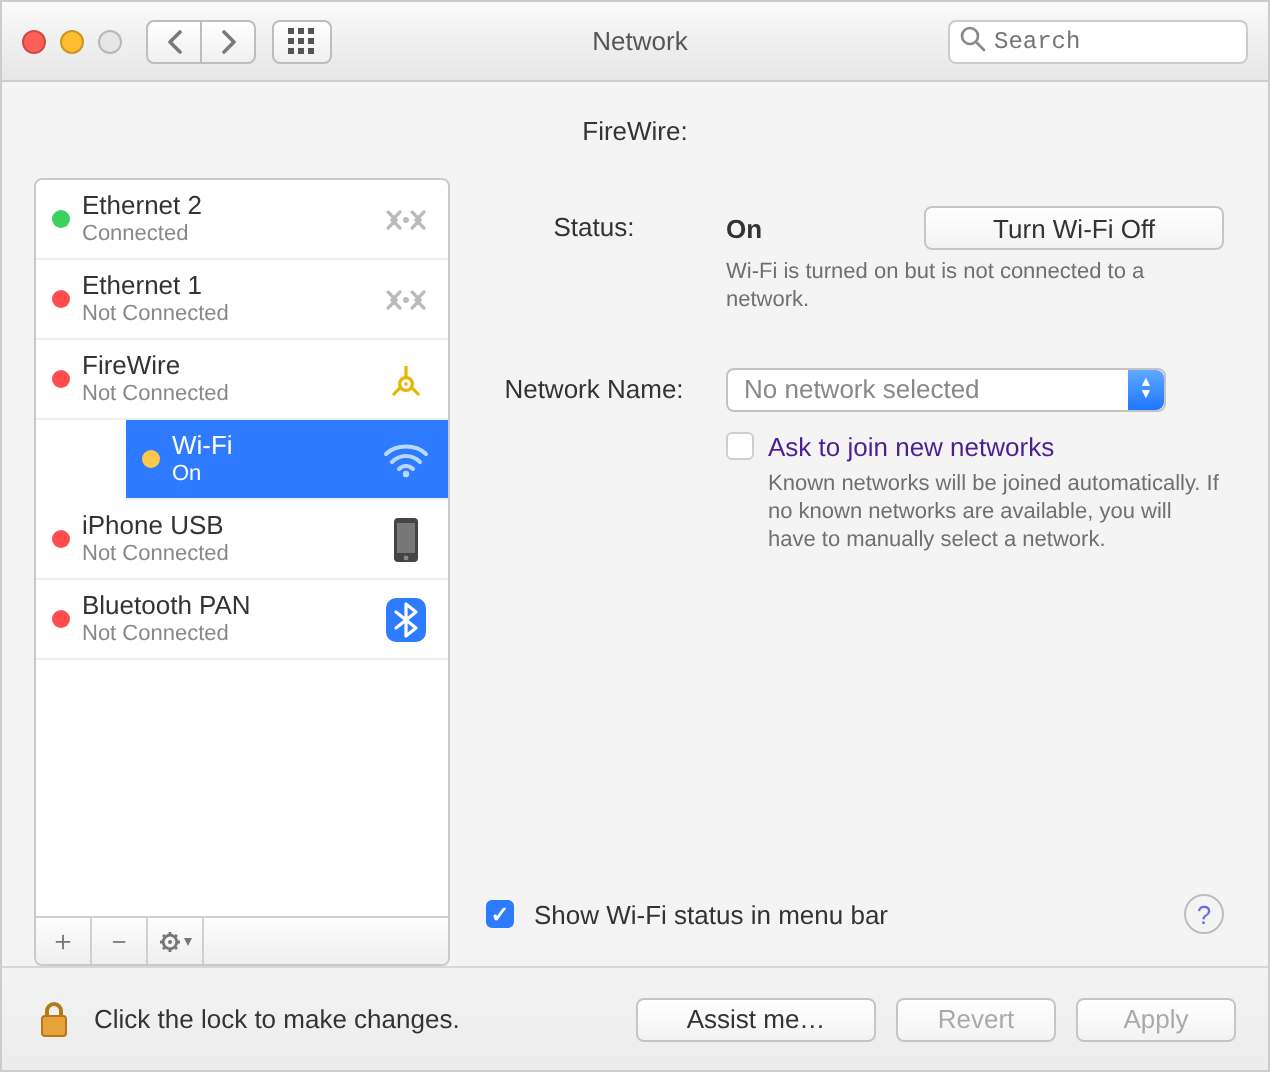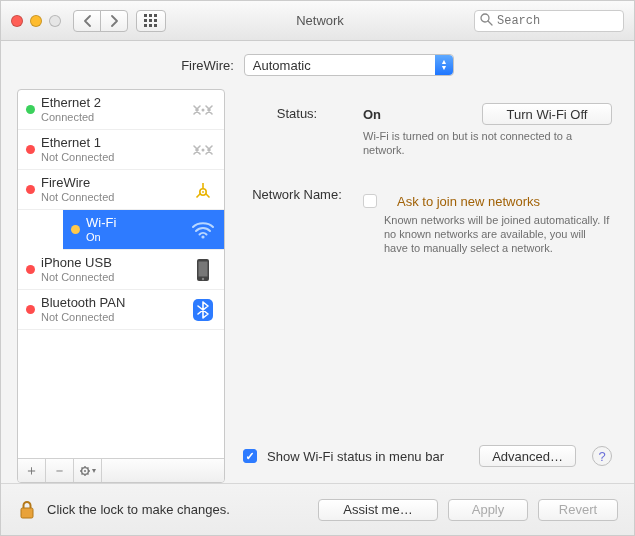"Automatic" div.aqua-select { html: <div> <span>Automatic</span> <span>▲<br>▼</span> </div> -> none }
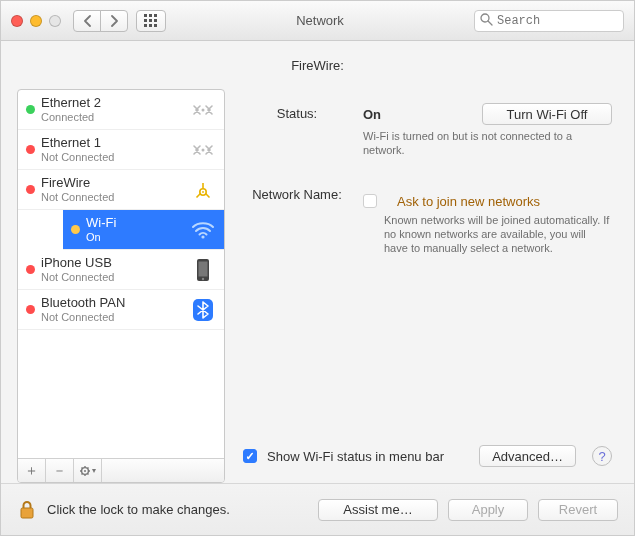"Turn Wi-Fi Off" button.os-btn { width: 130px -> 150px }
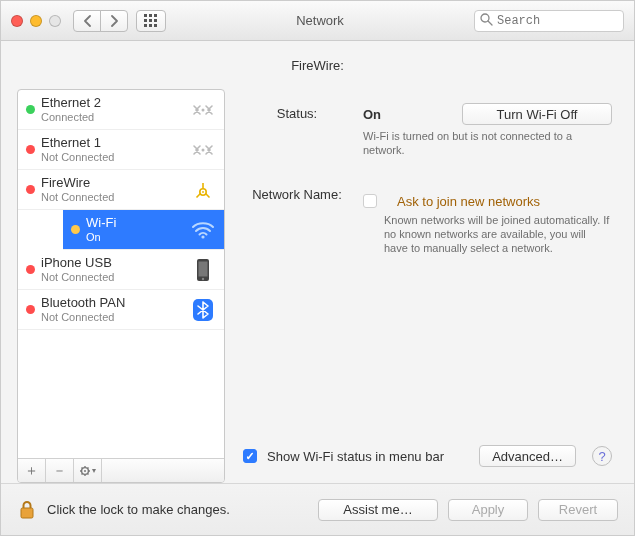"No network selected" div.aqua-select { html: none -> <div> <span>No network selected</span> <span>▲<br>▼</span> </div> }
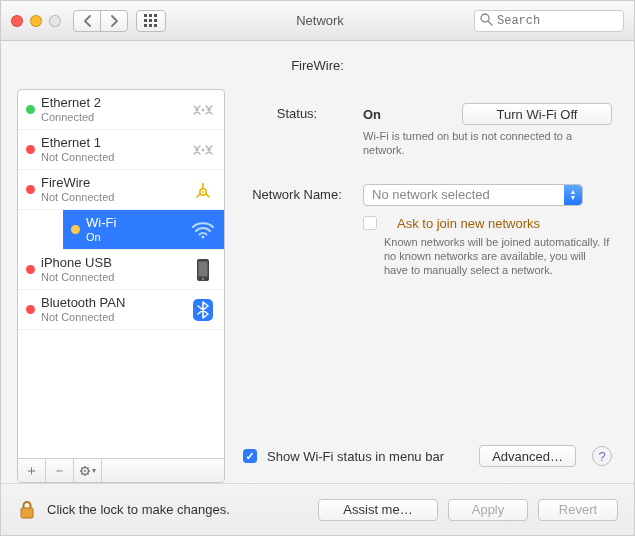"Ask to join new networks" .check-row { color: #a16207 -> #4c1d95; gap: 20px -> 7px }
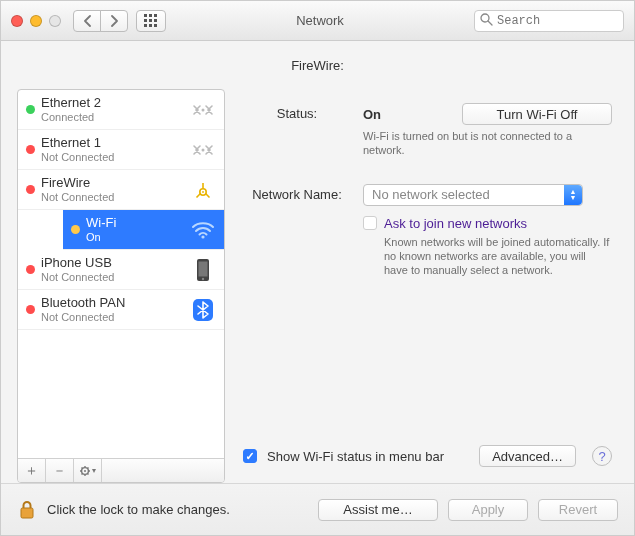"Advanced…" button.os-btn { html: <button>Advanced…</button> -> none }
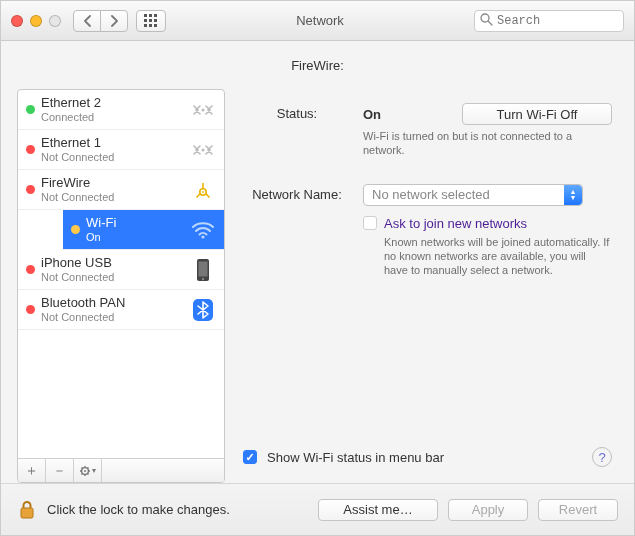"Apply" button.os-btn { order: before "Revert" -> after "Revert" }
